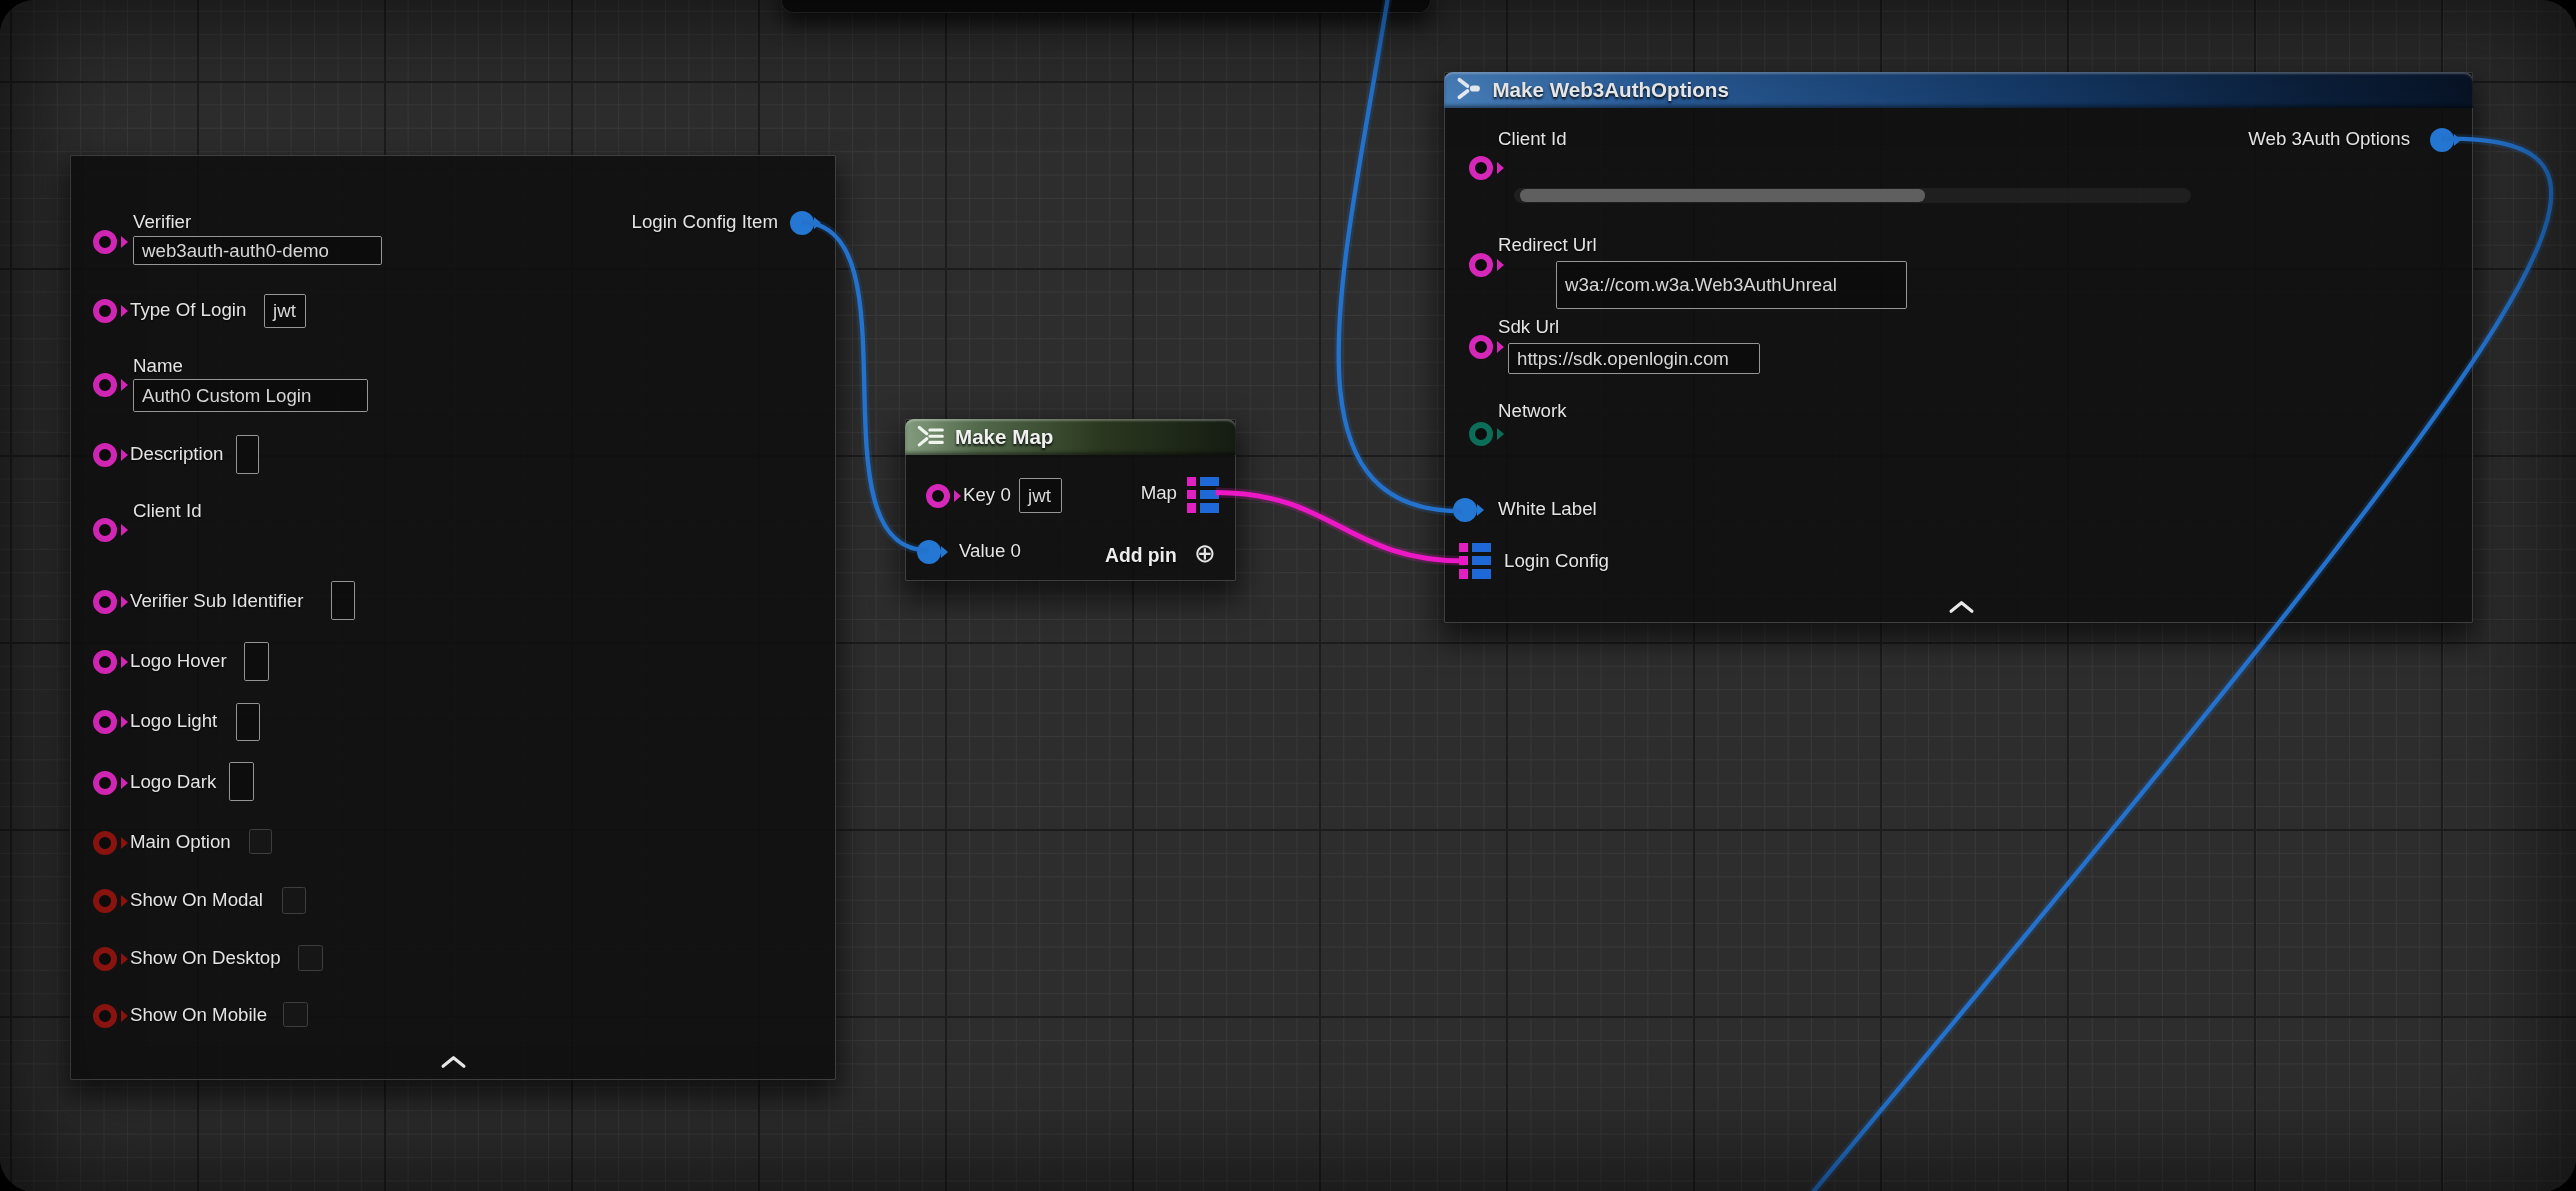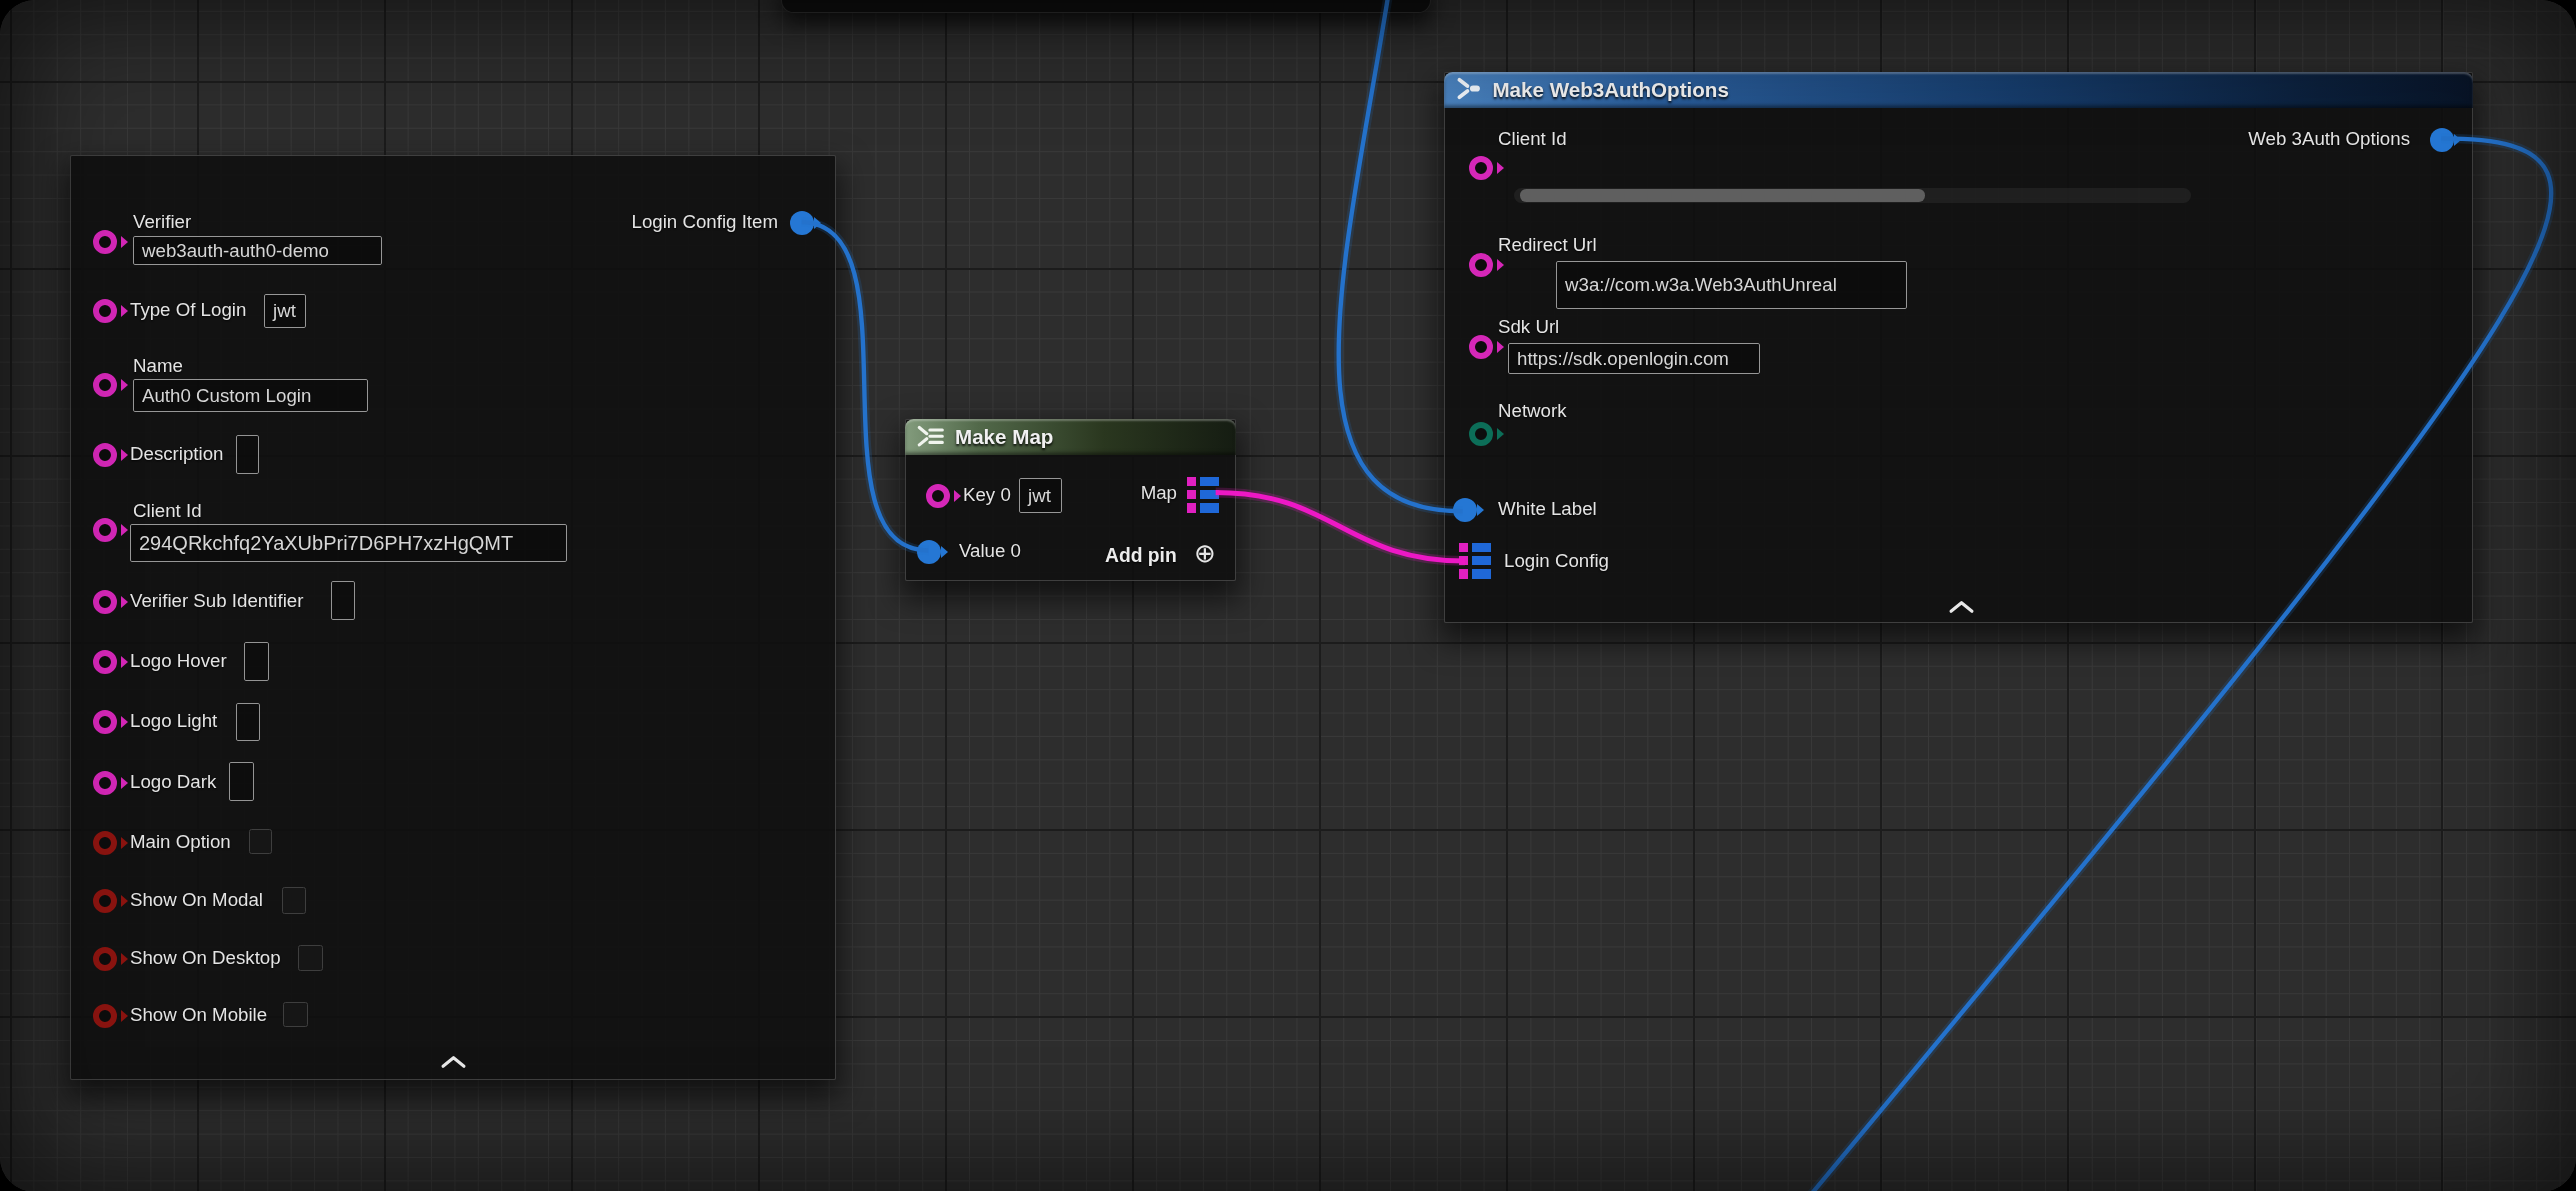"294QRkchfq2YaXUbPri7D6PH7xzHgQMT" div.tf { html: <div>294QRkchfq2YaXUbPri7D6PH7xzHgQMT</div> -> none }
